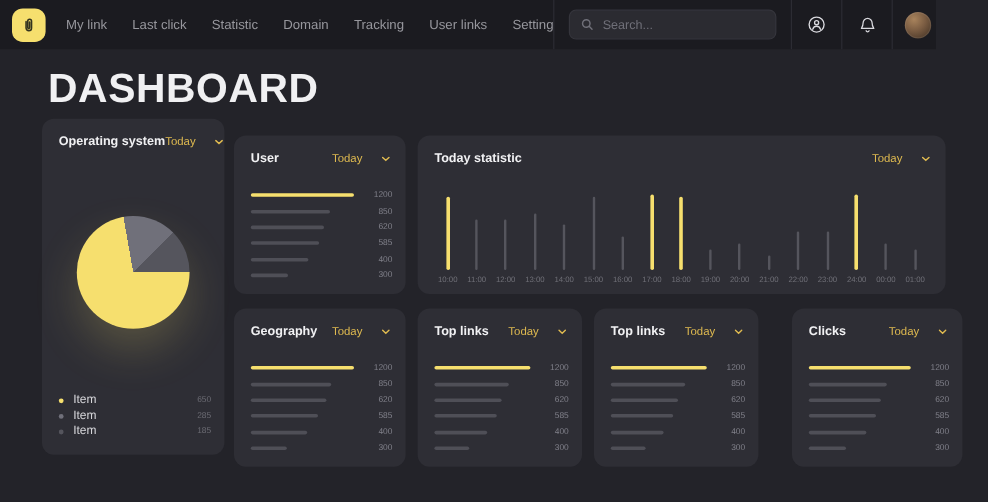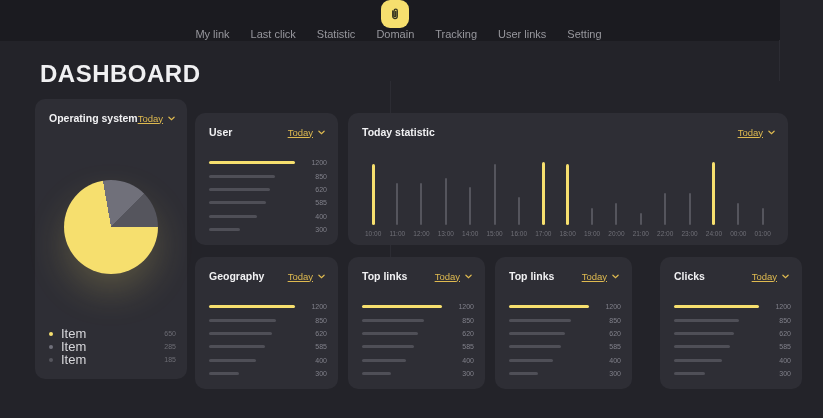"My link" .topnav { flex-direction: column -> none }
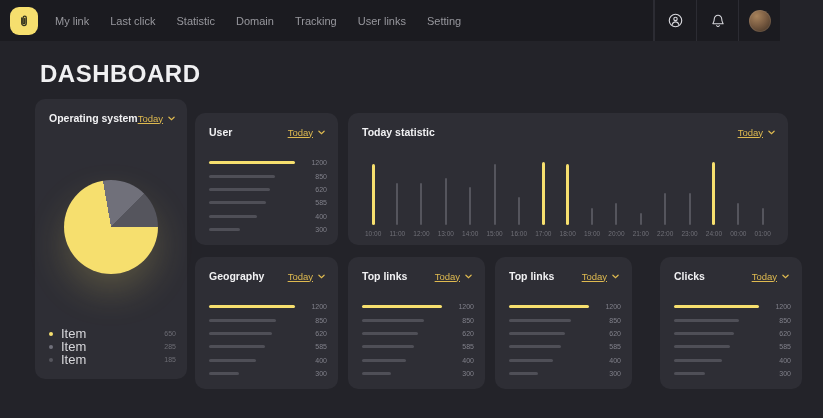"Search..." div.searchbox { html: none -> <div> <span> <svg> <circle></circle> <path></path> </svg> </span> <input> </div> }
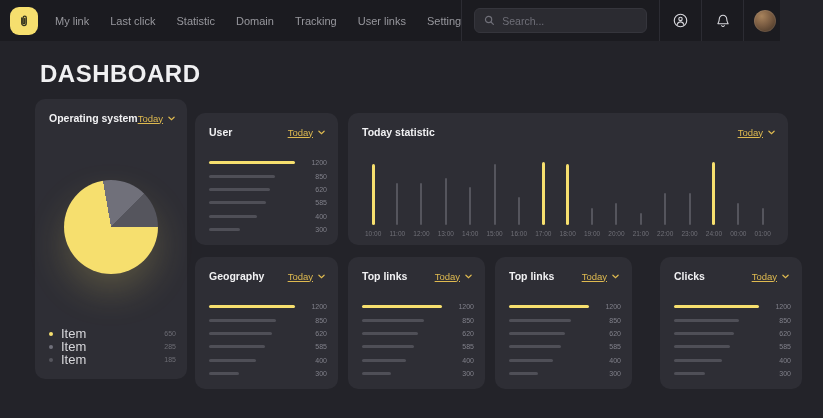"DASHBOARD" .page-title { font-size: 24px -> 34px }
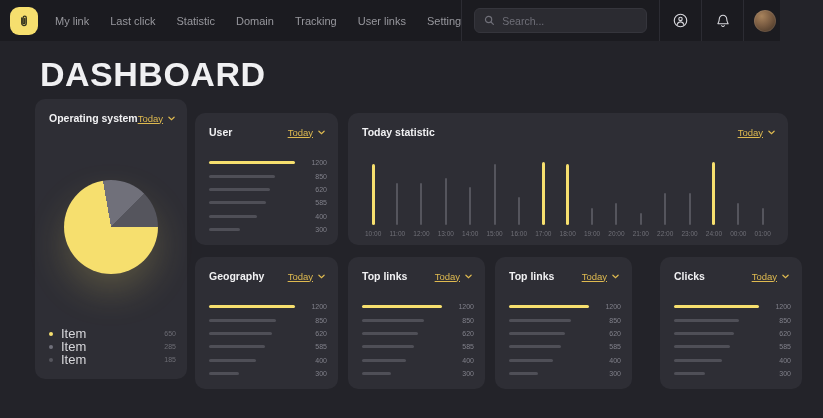"Today" .period { gap: 5px -> 16px; text-decoration: underline -> none }
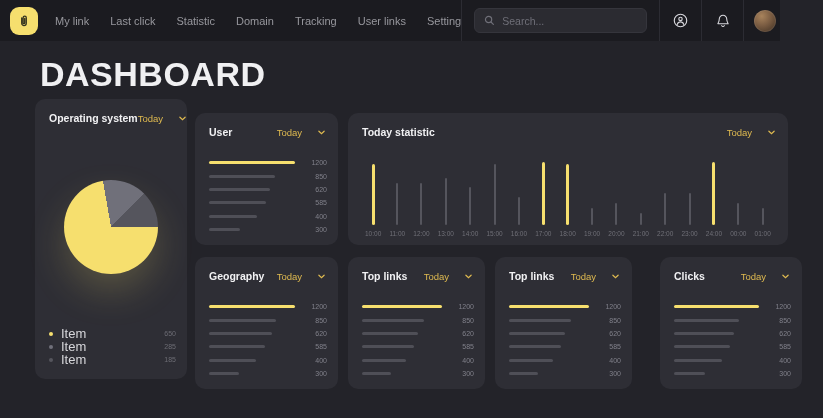"Item" .legend-label { font-size: 13px -> 10px }
